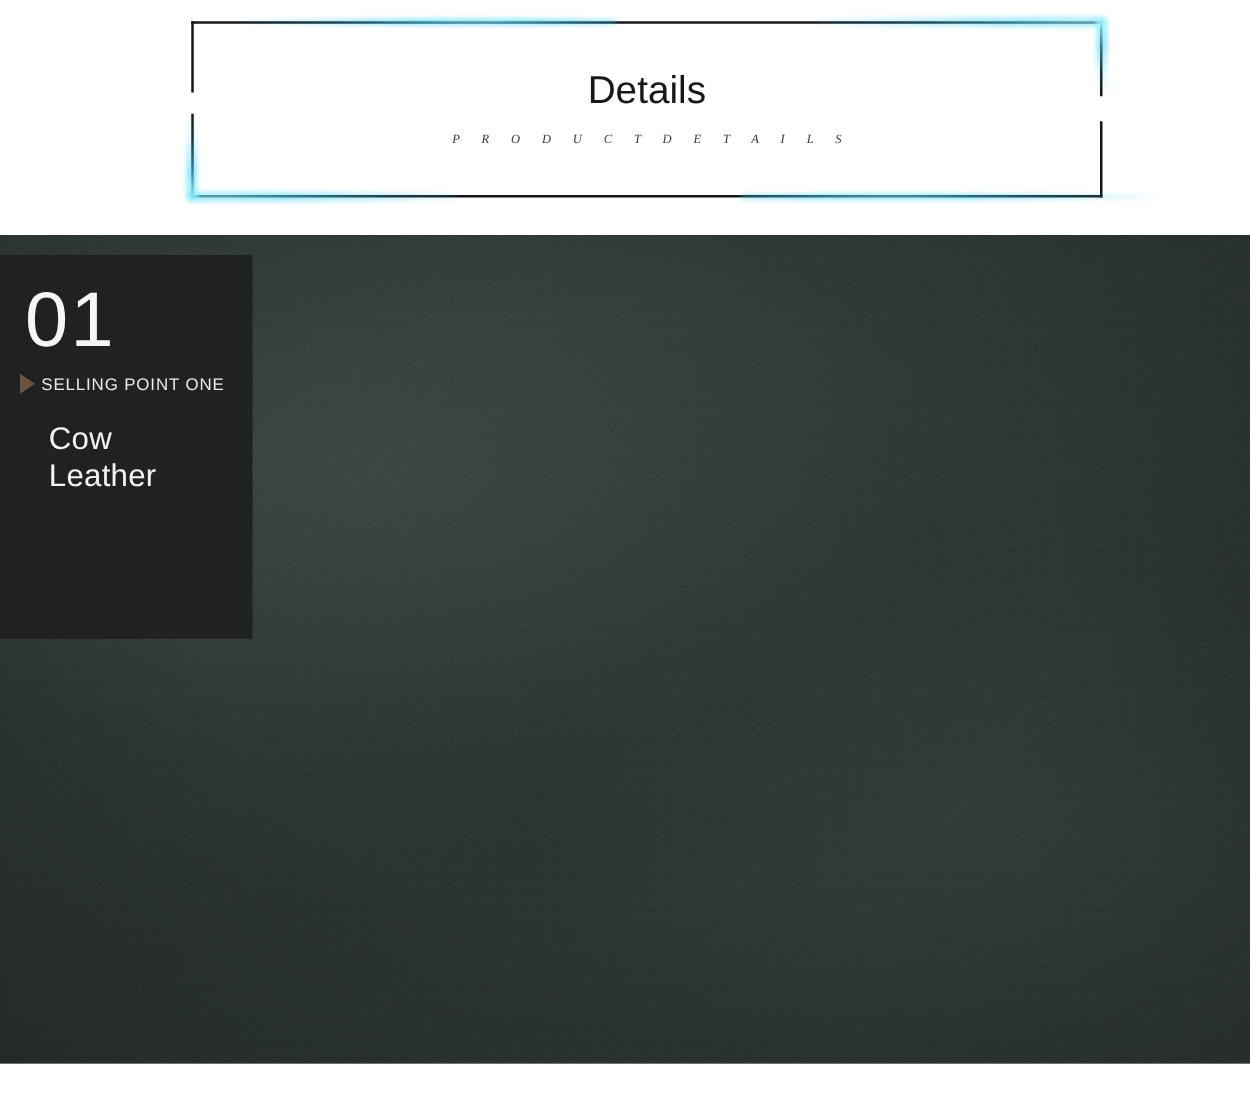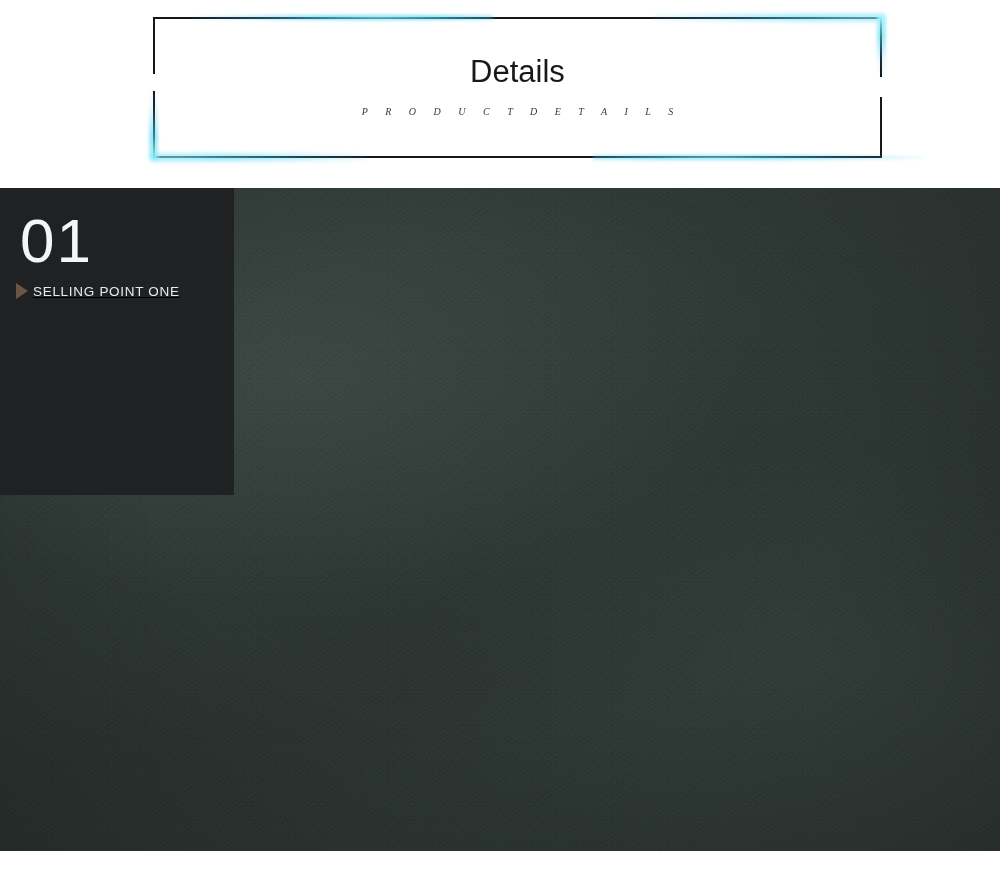"01" .point-panel { top: 188px -> 204px; width: 234px -> 202px }
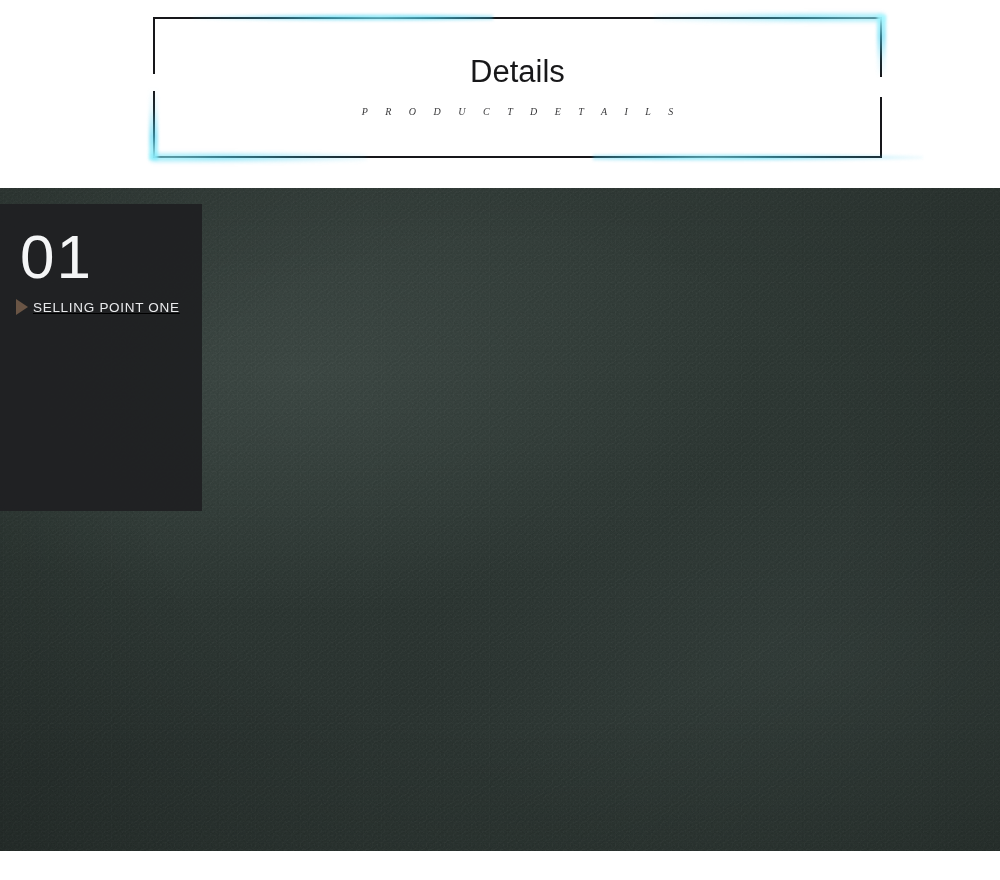"SELLING POINT ONE" .point-tag-row { text-decoration: underline -> none }
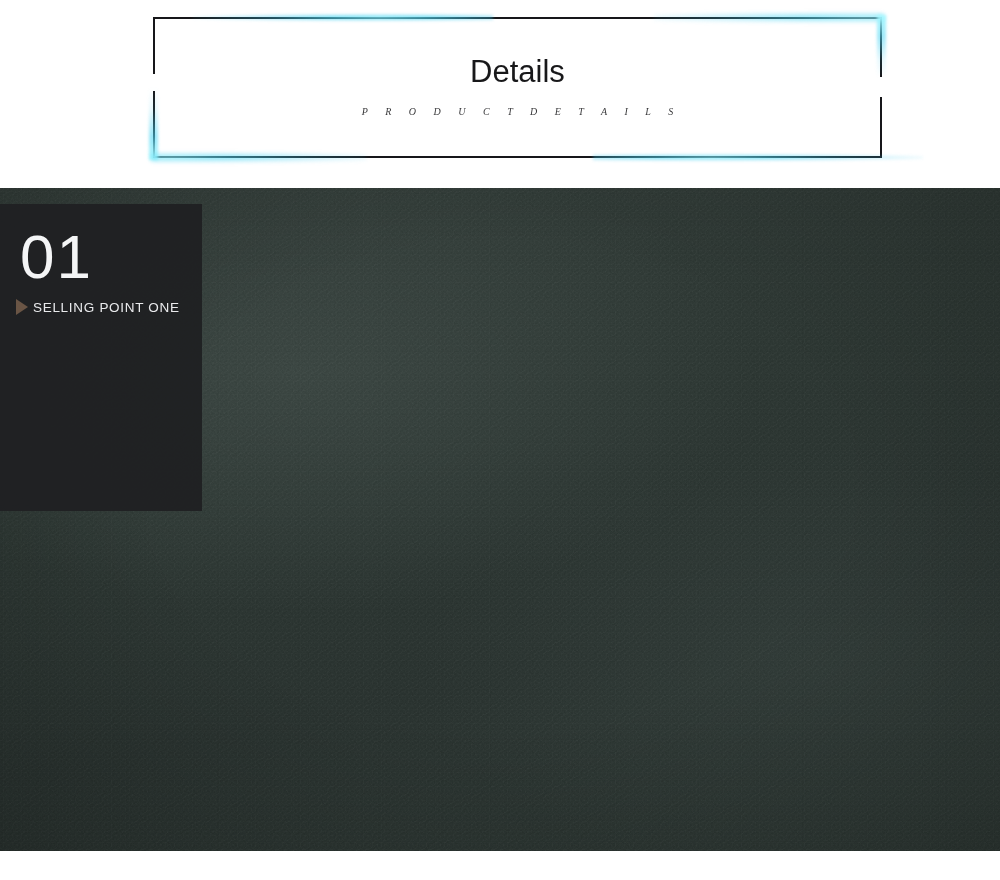"Cow" span.point-headline-line { html: none -> <span>Cow</span> }
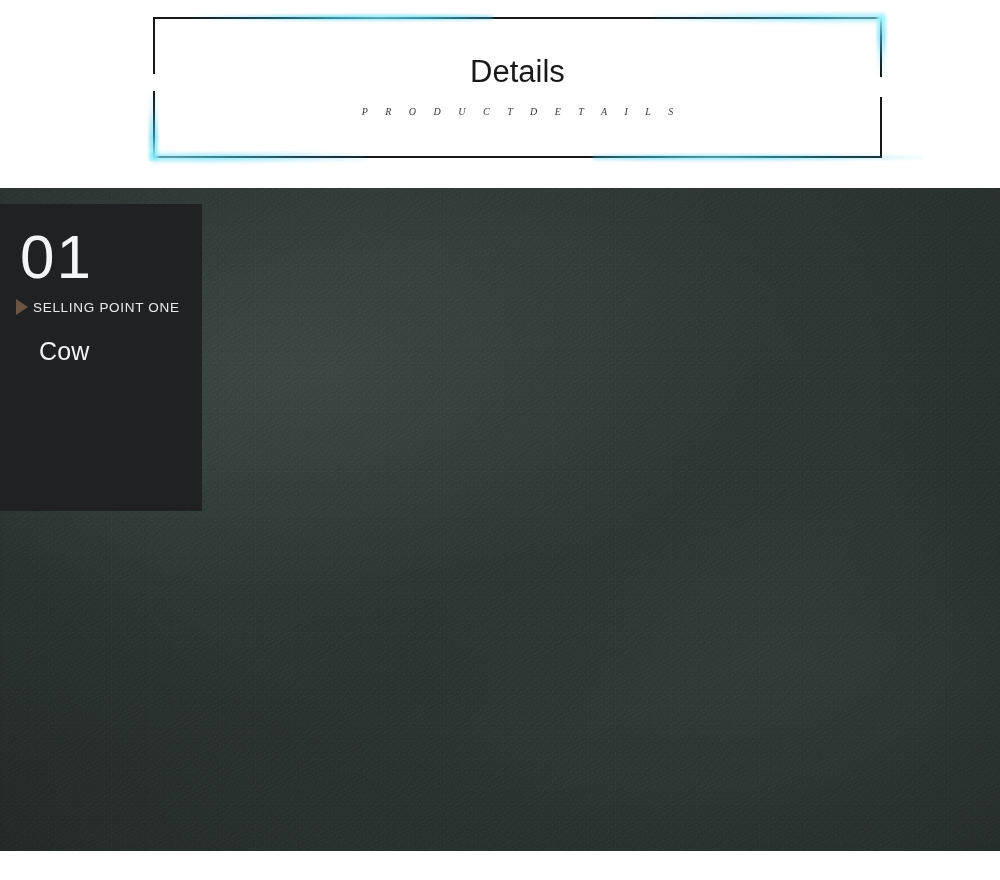"Leather" span.point-headline-line { html: none -> <span>Leather</span> }
